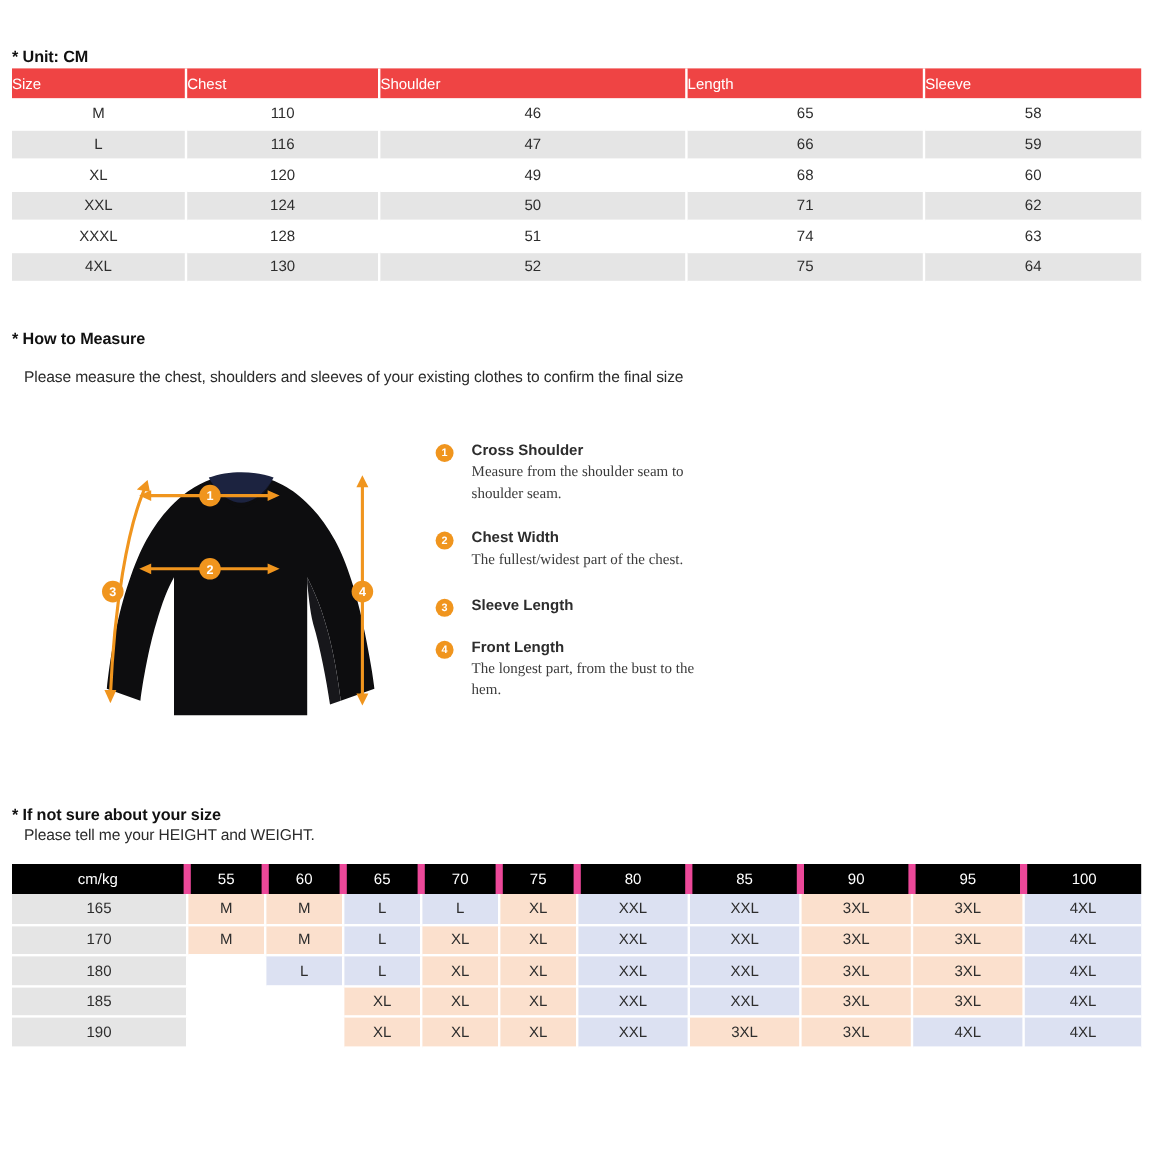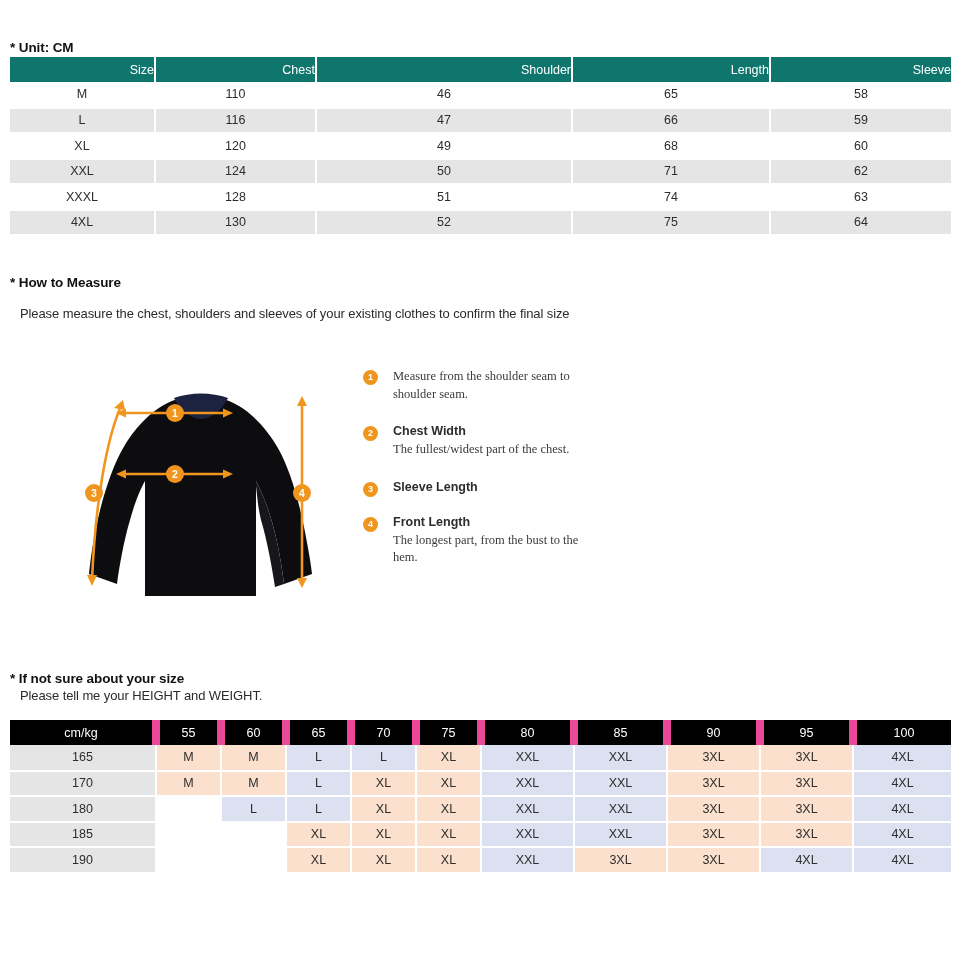"Size" #size-table th { background: #0f766e -> #ef4444; text-align: right -> left }
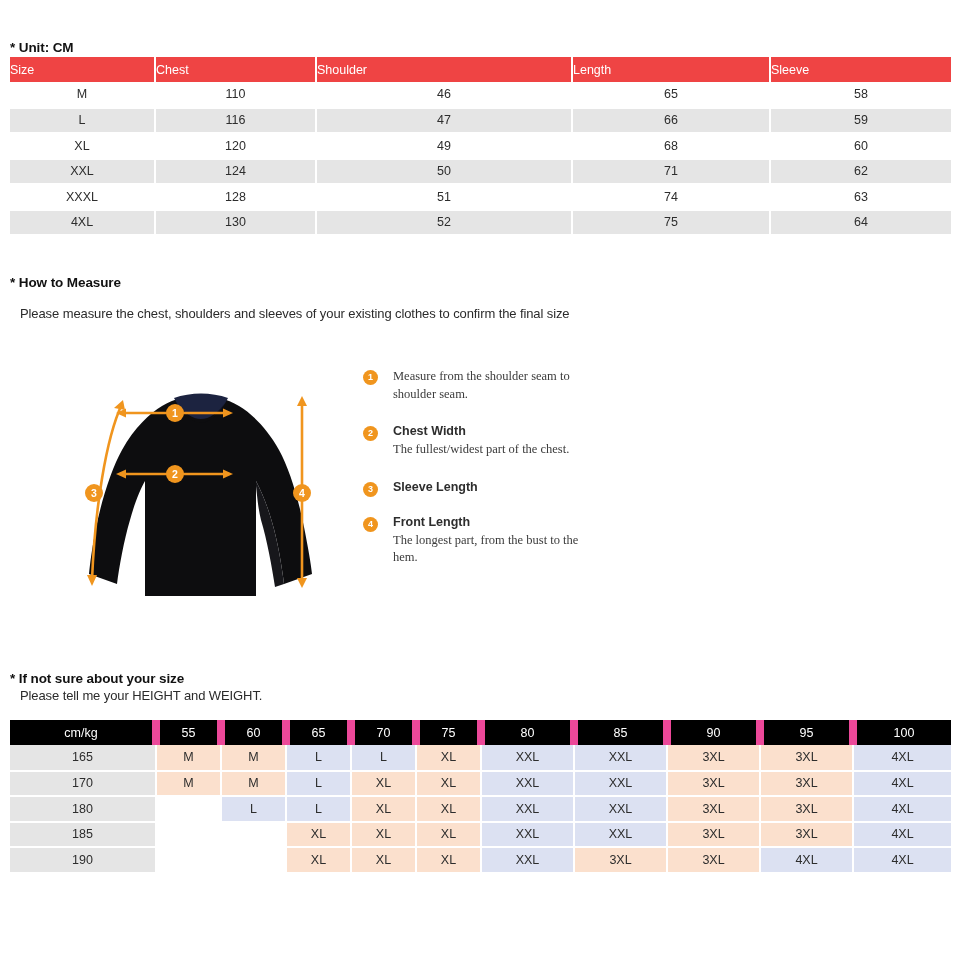"Cross Shoulder" div.legend-title { html: none -> <div>Cross Shoulder</div> }
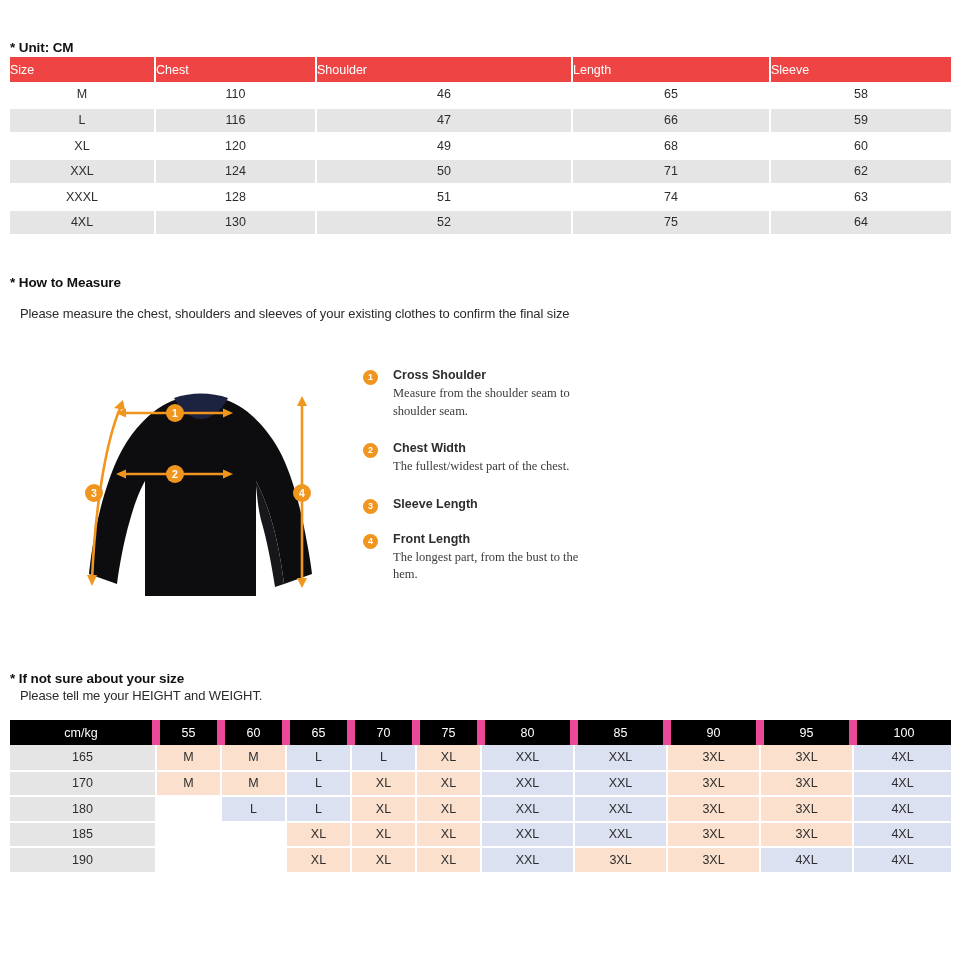"cm/kg" #fit-table th { border-right: 8px solid #ec4899 -> 6px solid #ec4899 }
